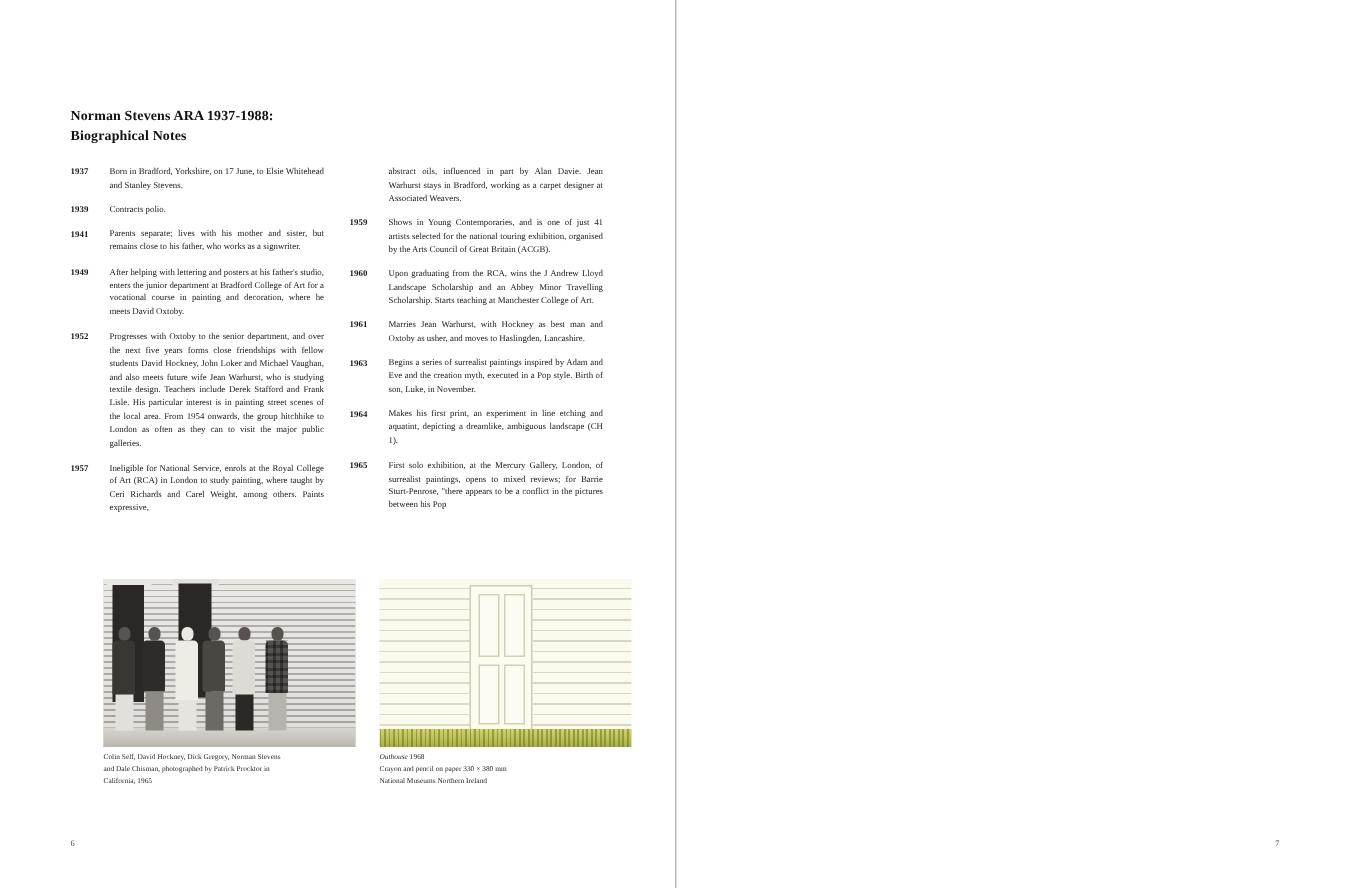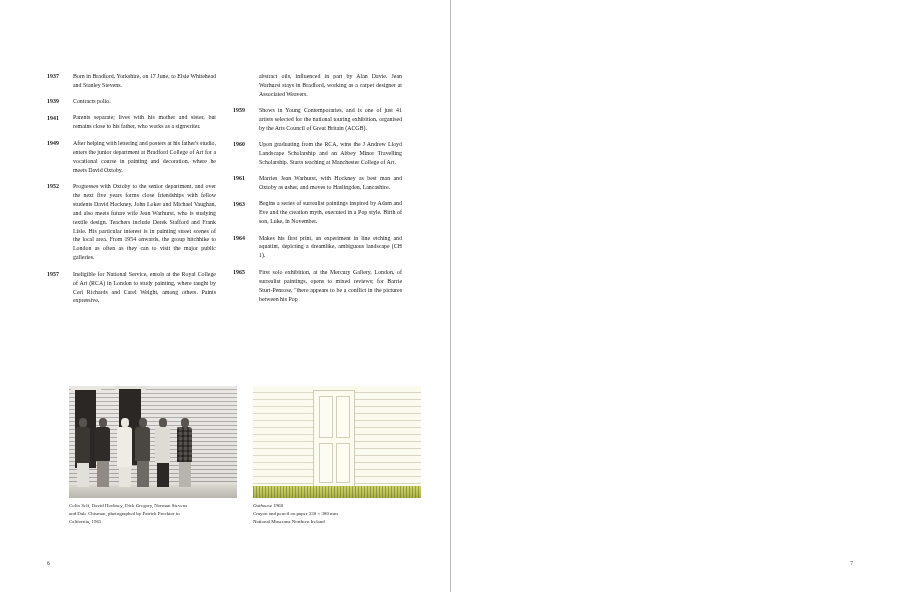"Norman Stevens ARA 1937-1988:" div.title { html: none -> <div> <div>Norman Stevens ARA 1937-1988:</div> <div>Biographical Notes</div> </div> }
